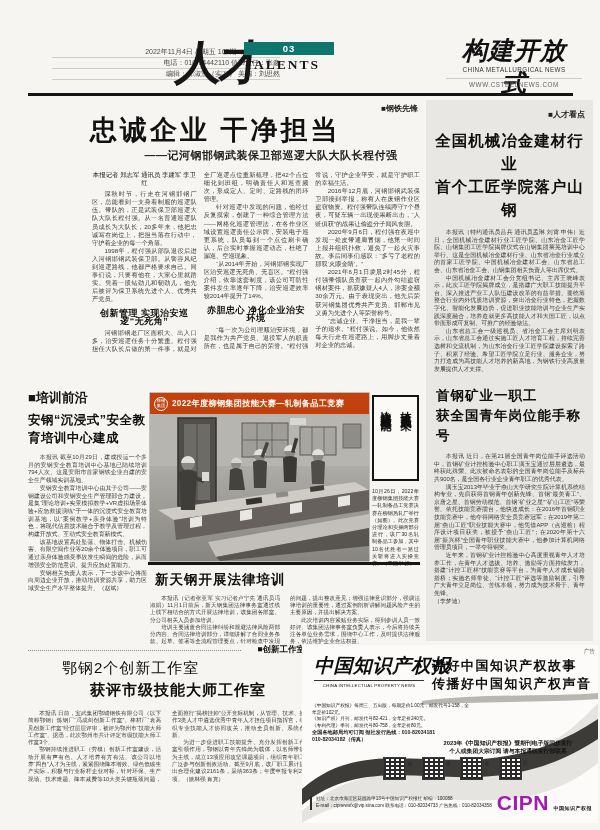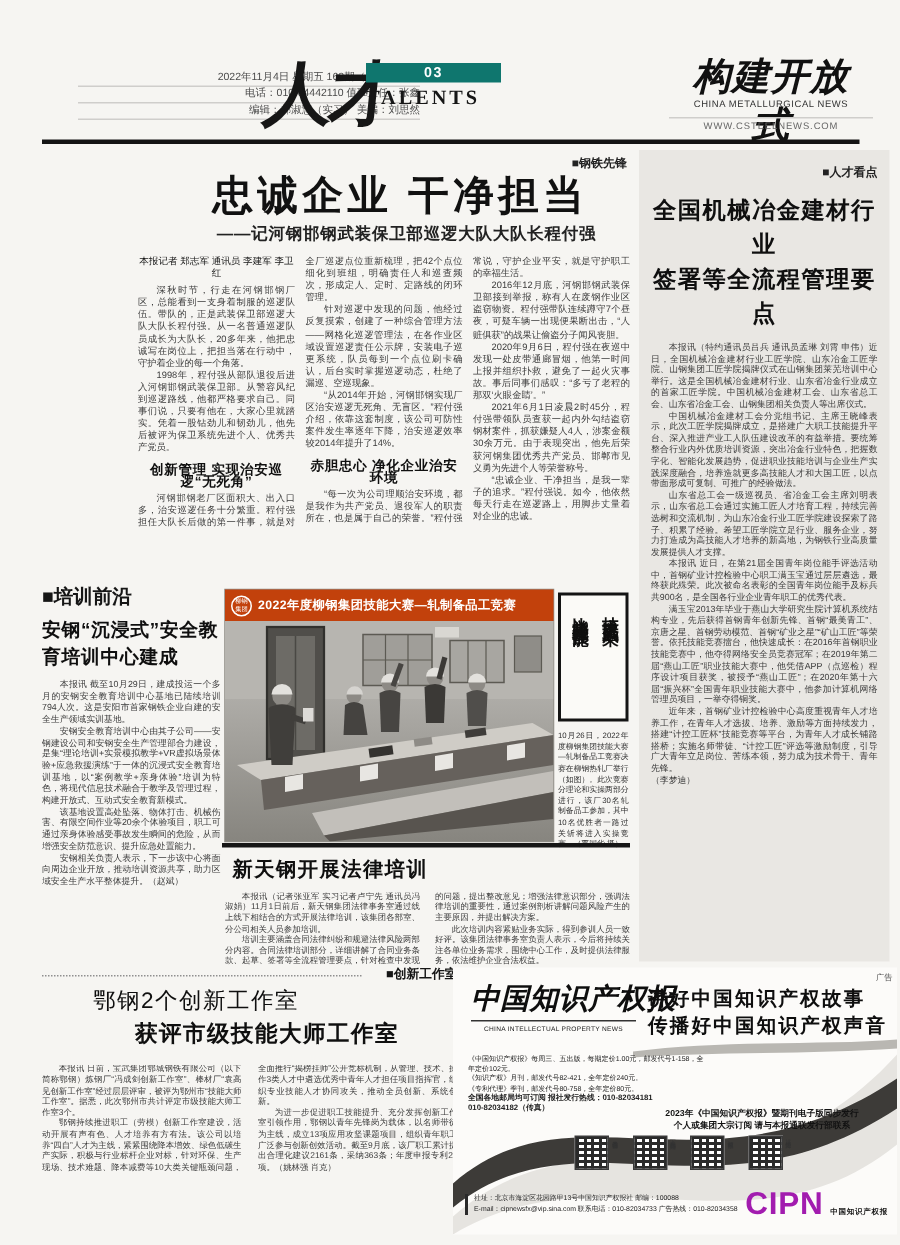"忠诚企业 干净担当" .art-title { left: 12px -> 0; text-align: center -> none }
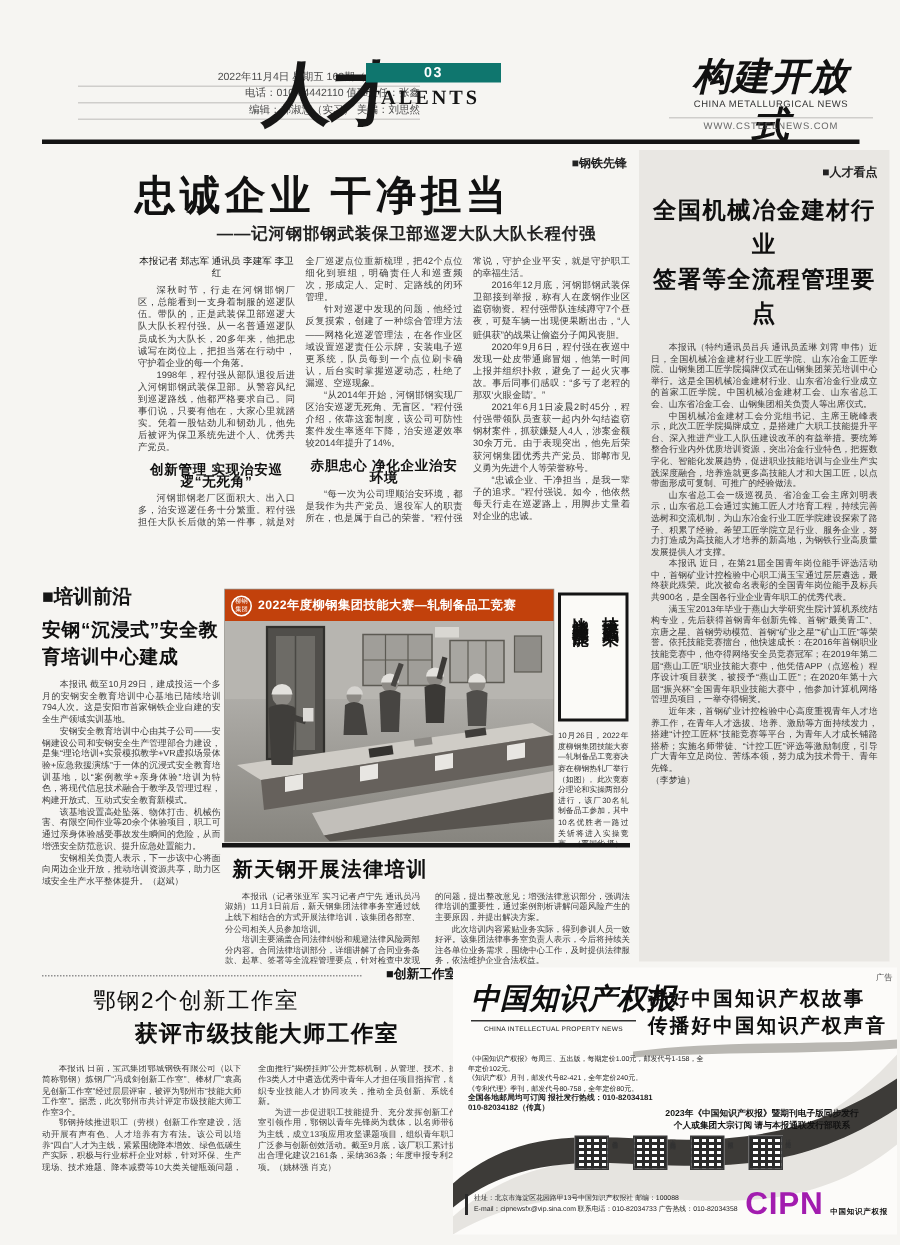"签署等全流程管理要点" div { text: 签署等全流程管理要点 -> 首个工匠学院落户山钢 }
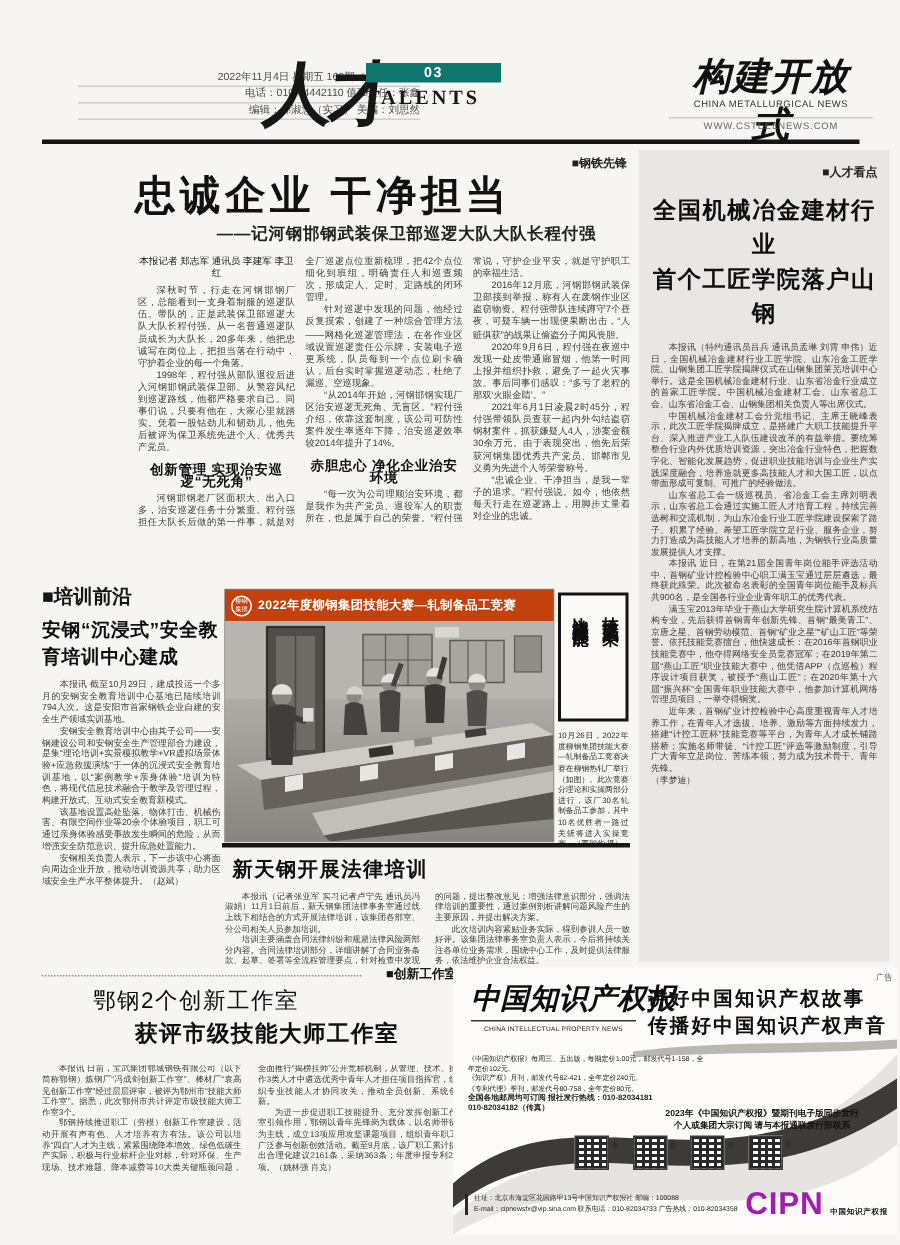"首钢矿业一职工" div.sb2-title { html: none -> <div> <div>首钢矿业一职工</div> <div>获全国青年岗位能手称号</div> </div> }
